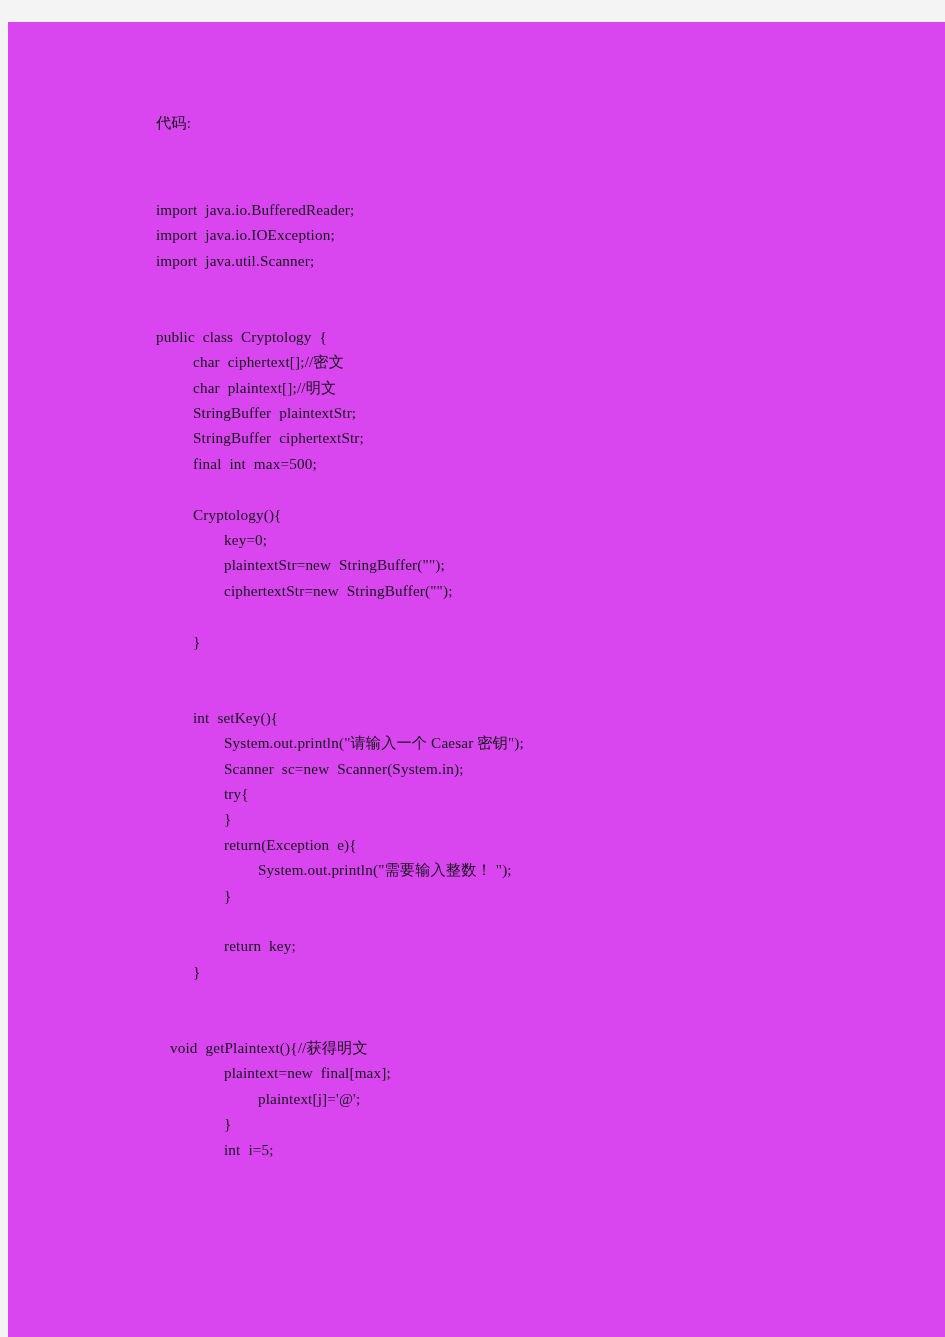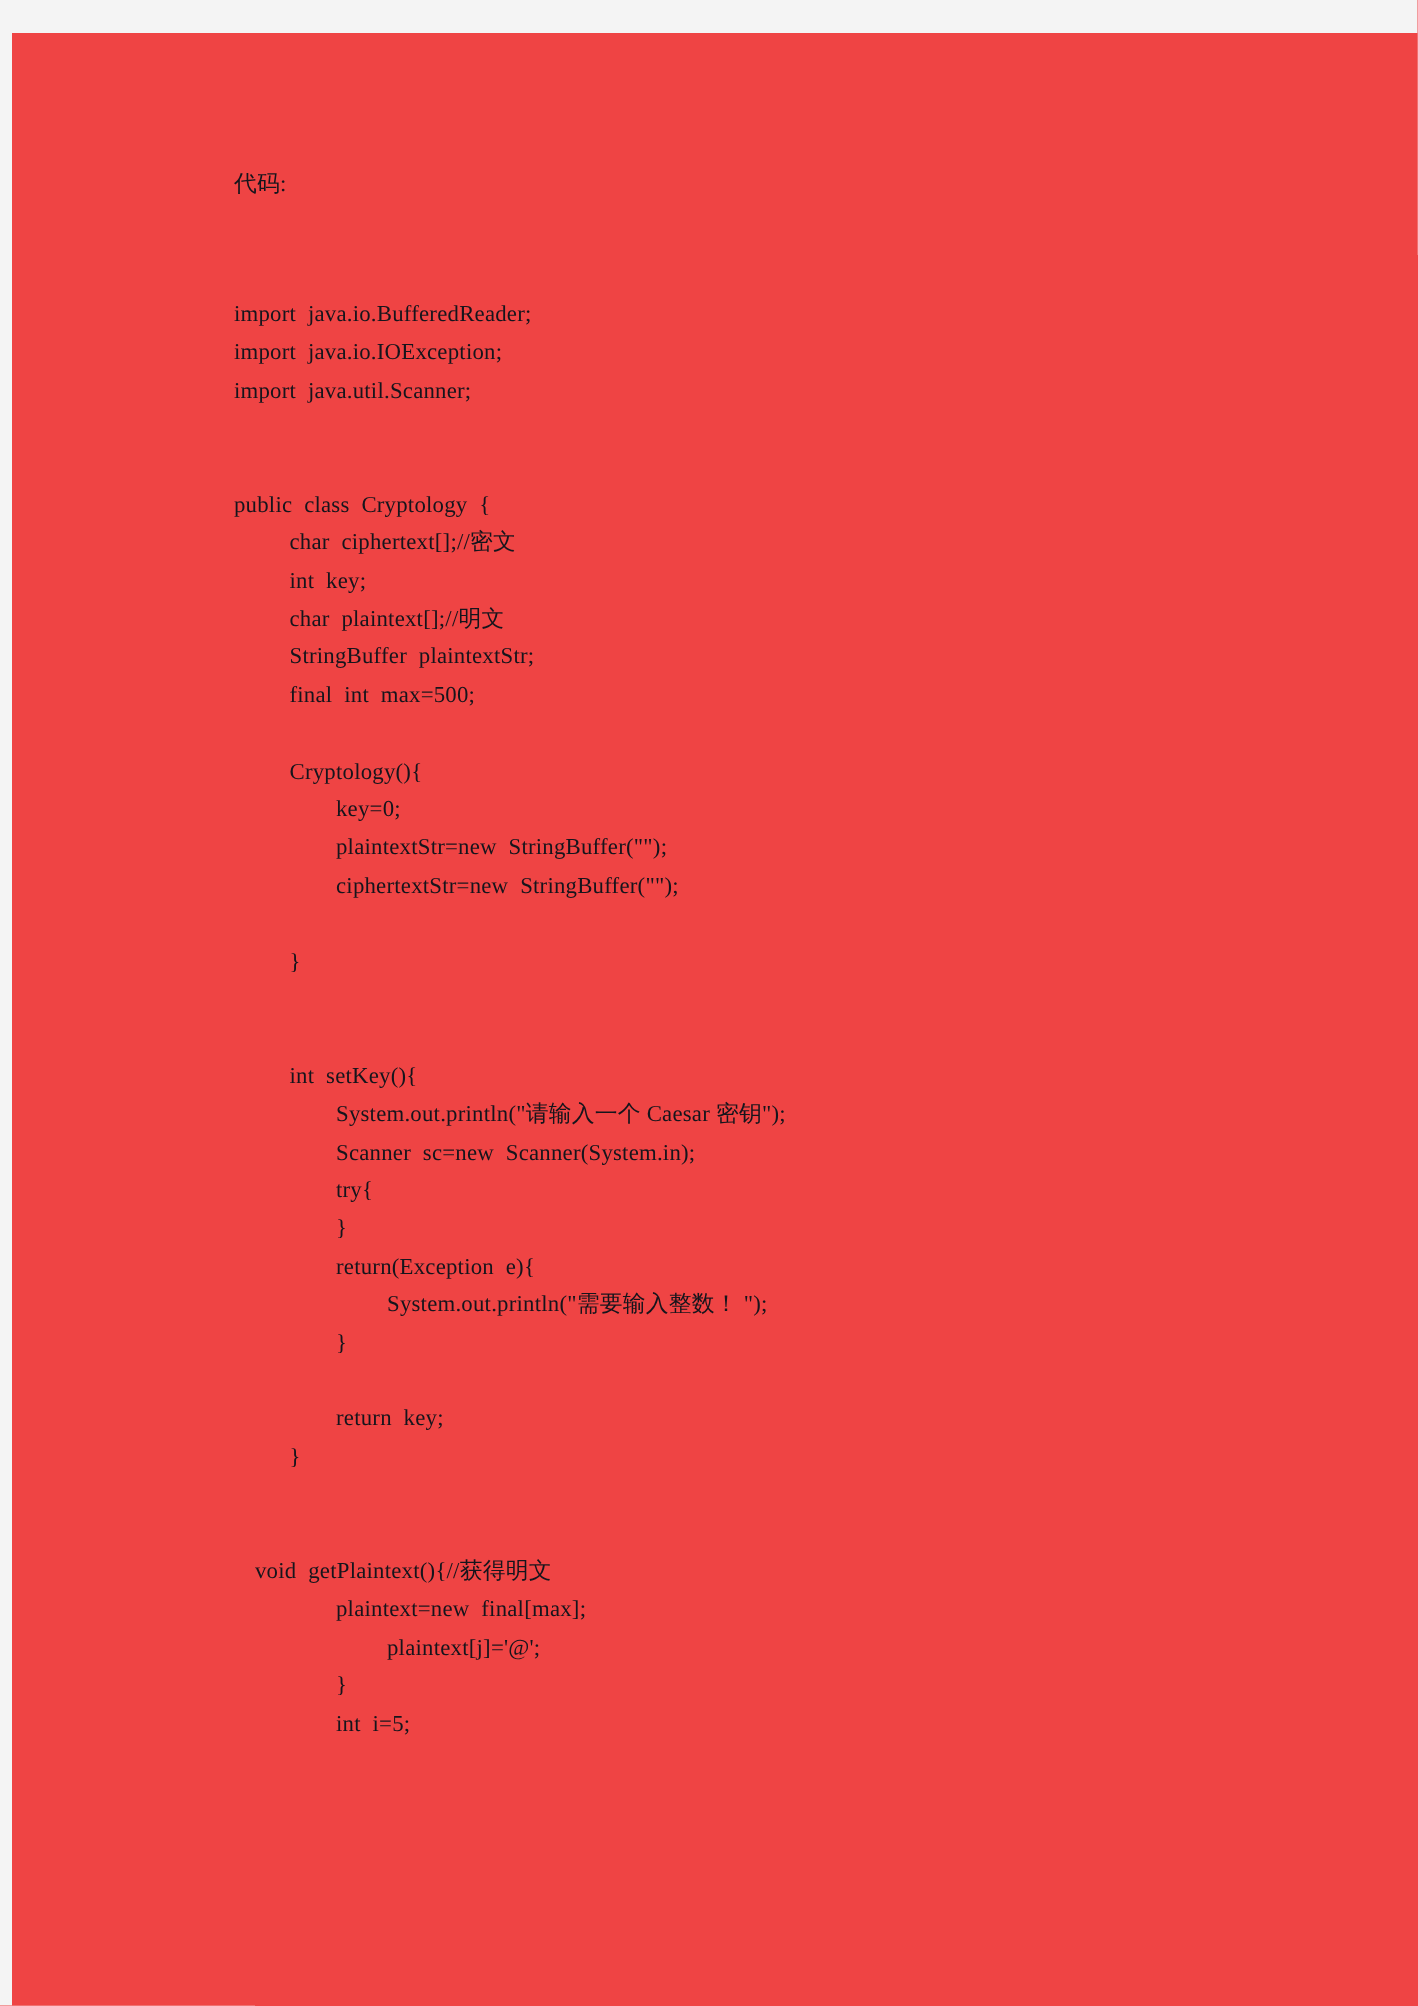"代码:" #page { background: #ef4444 -> #d946ef }
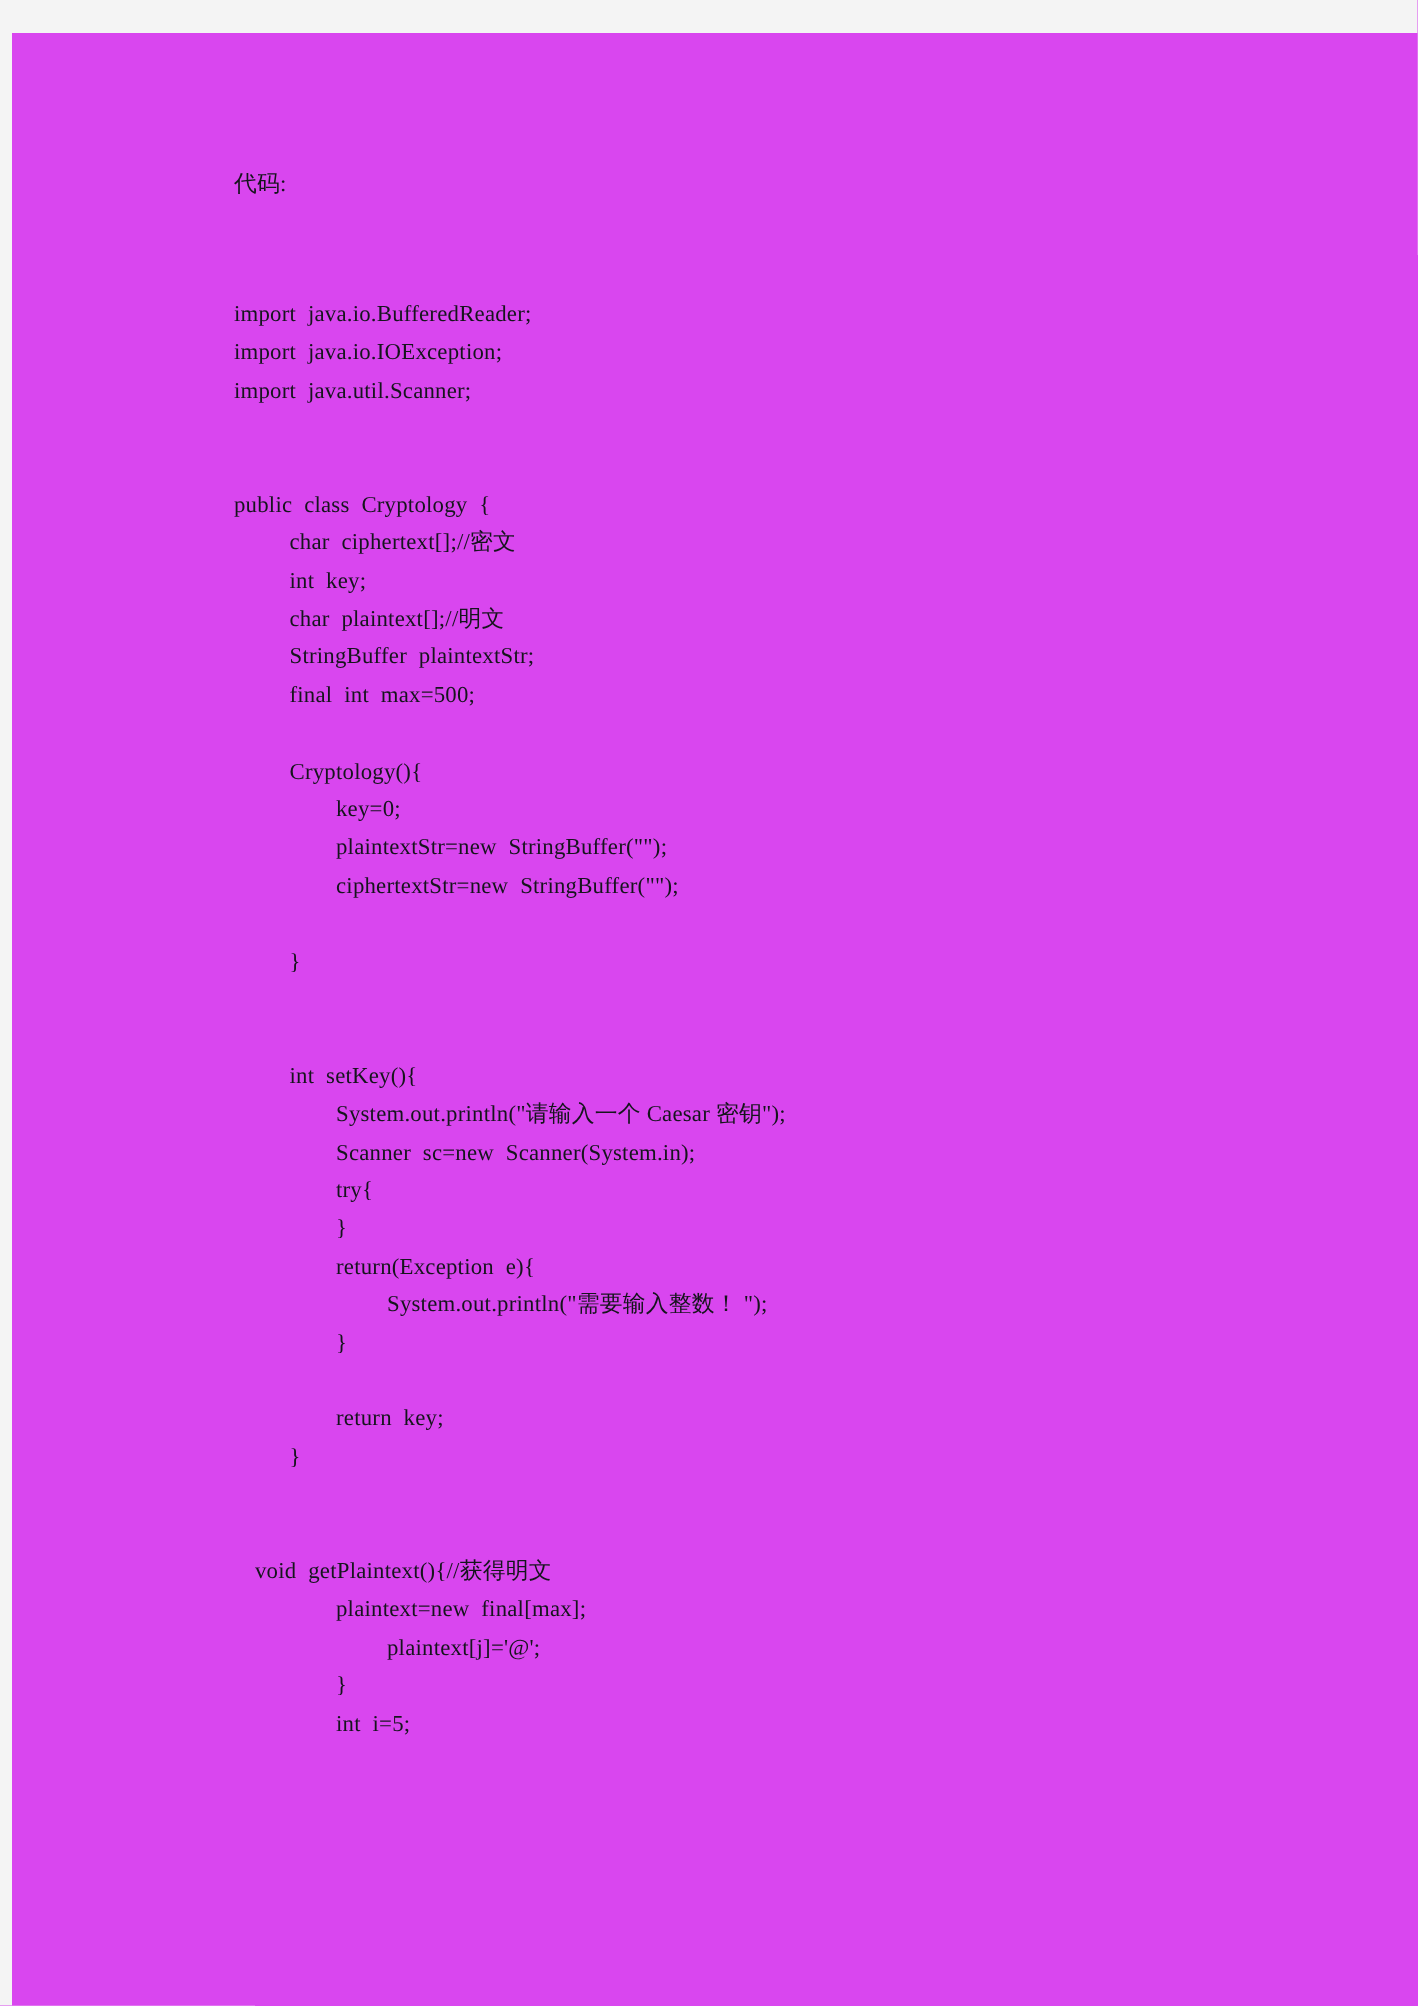"int key;" div.line { html: <div>int key;</div> -> none }
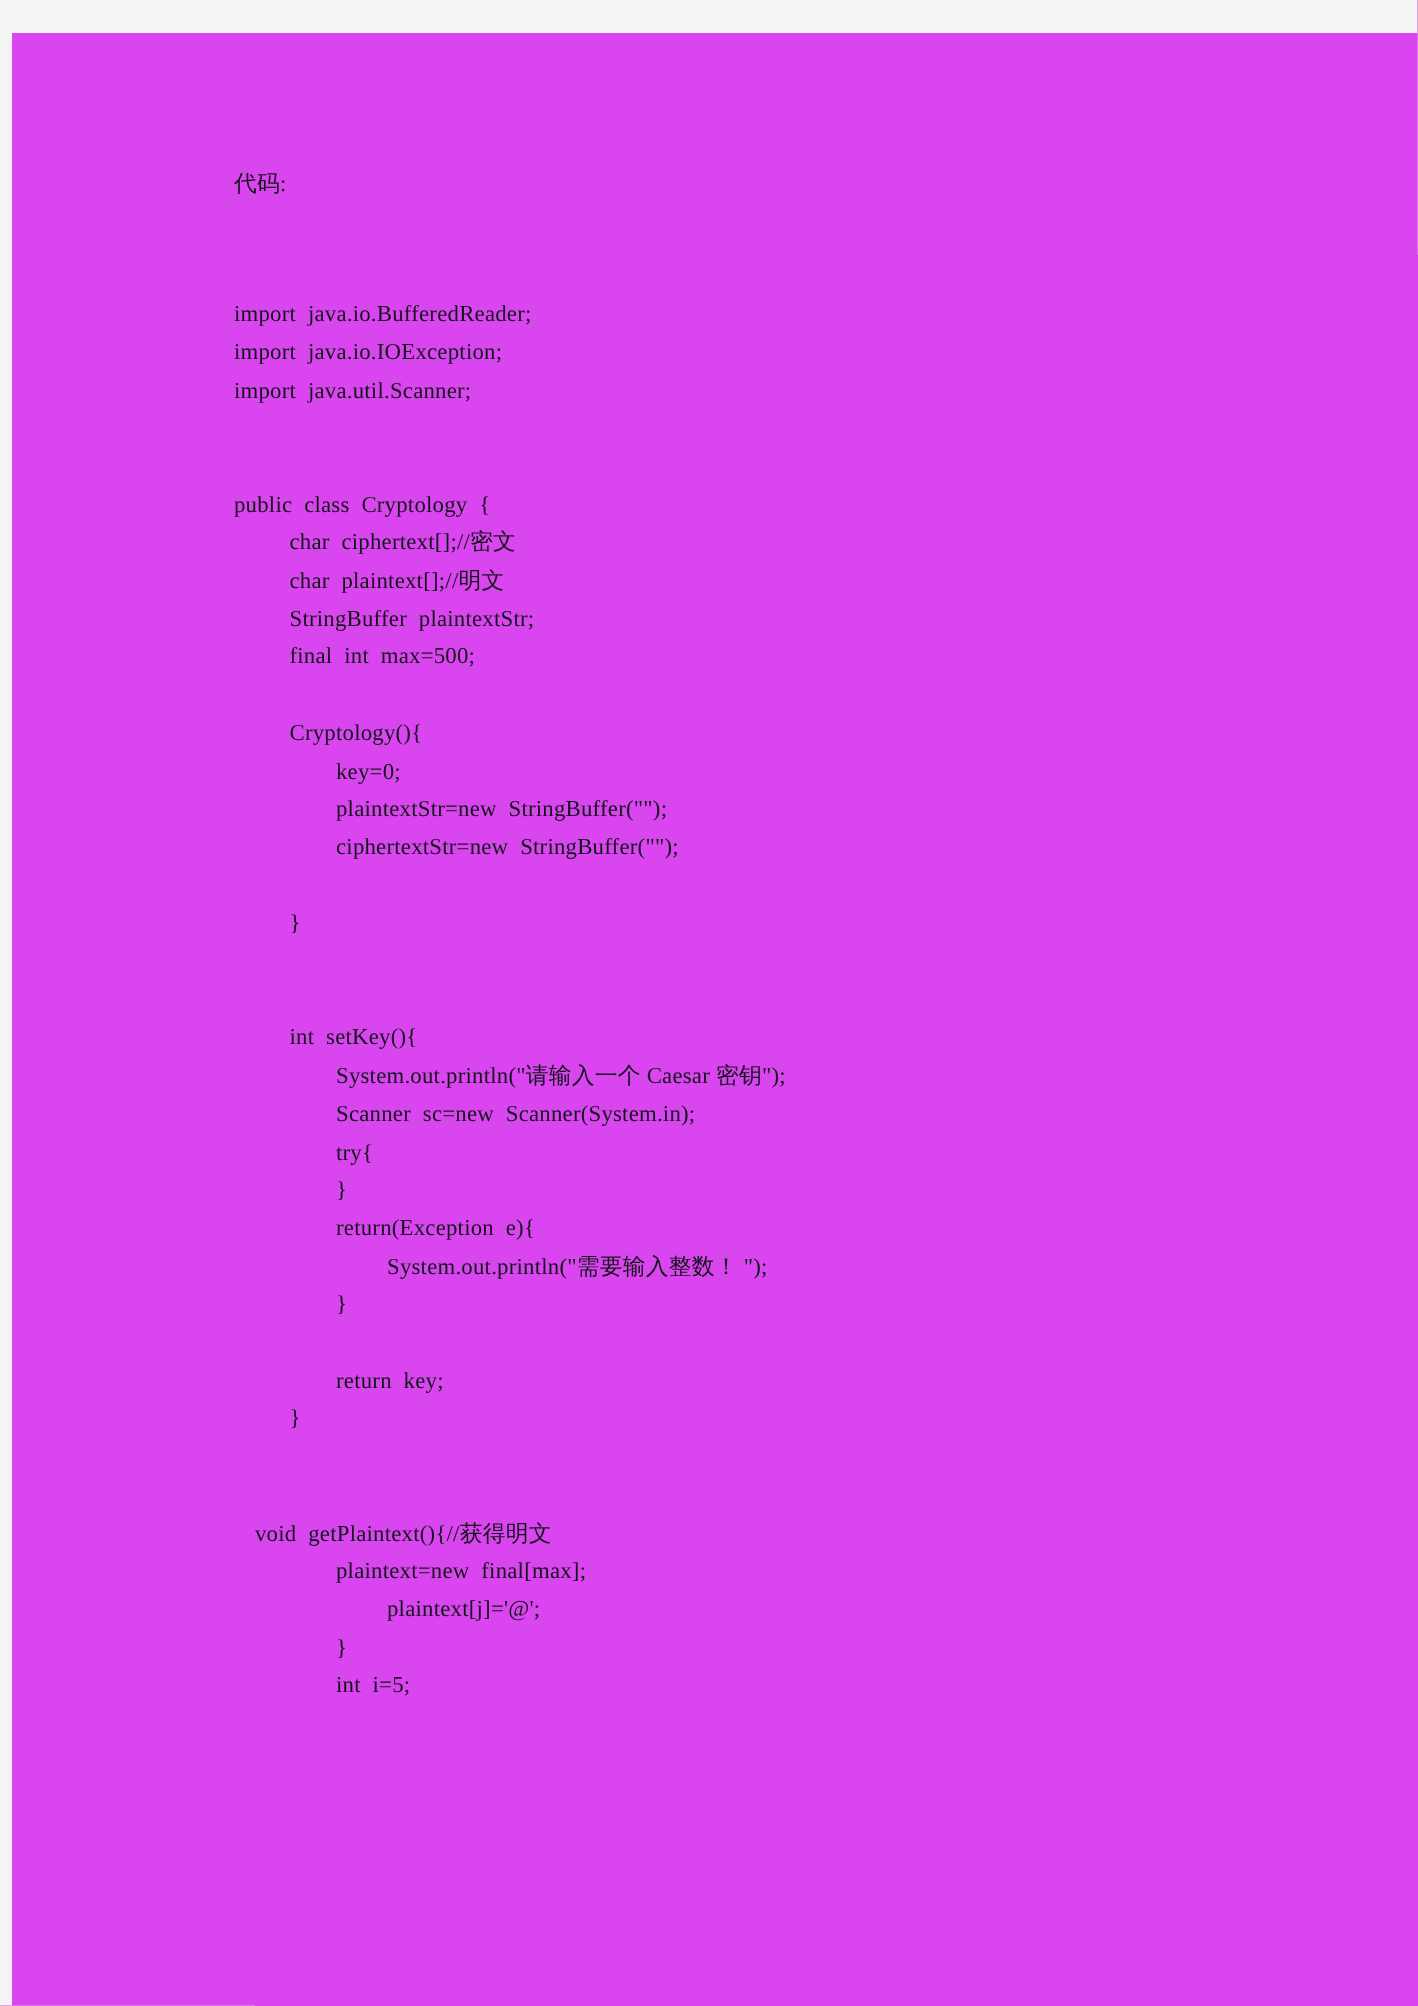"StringBuffer ciphertextStr;" div.line { html: none -> <div>StringBuffer ciphertextStr;</div> }
